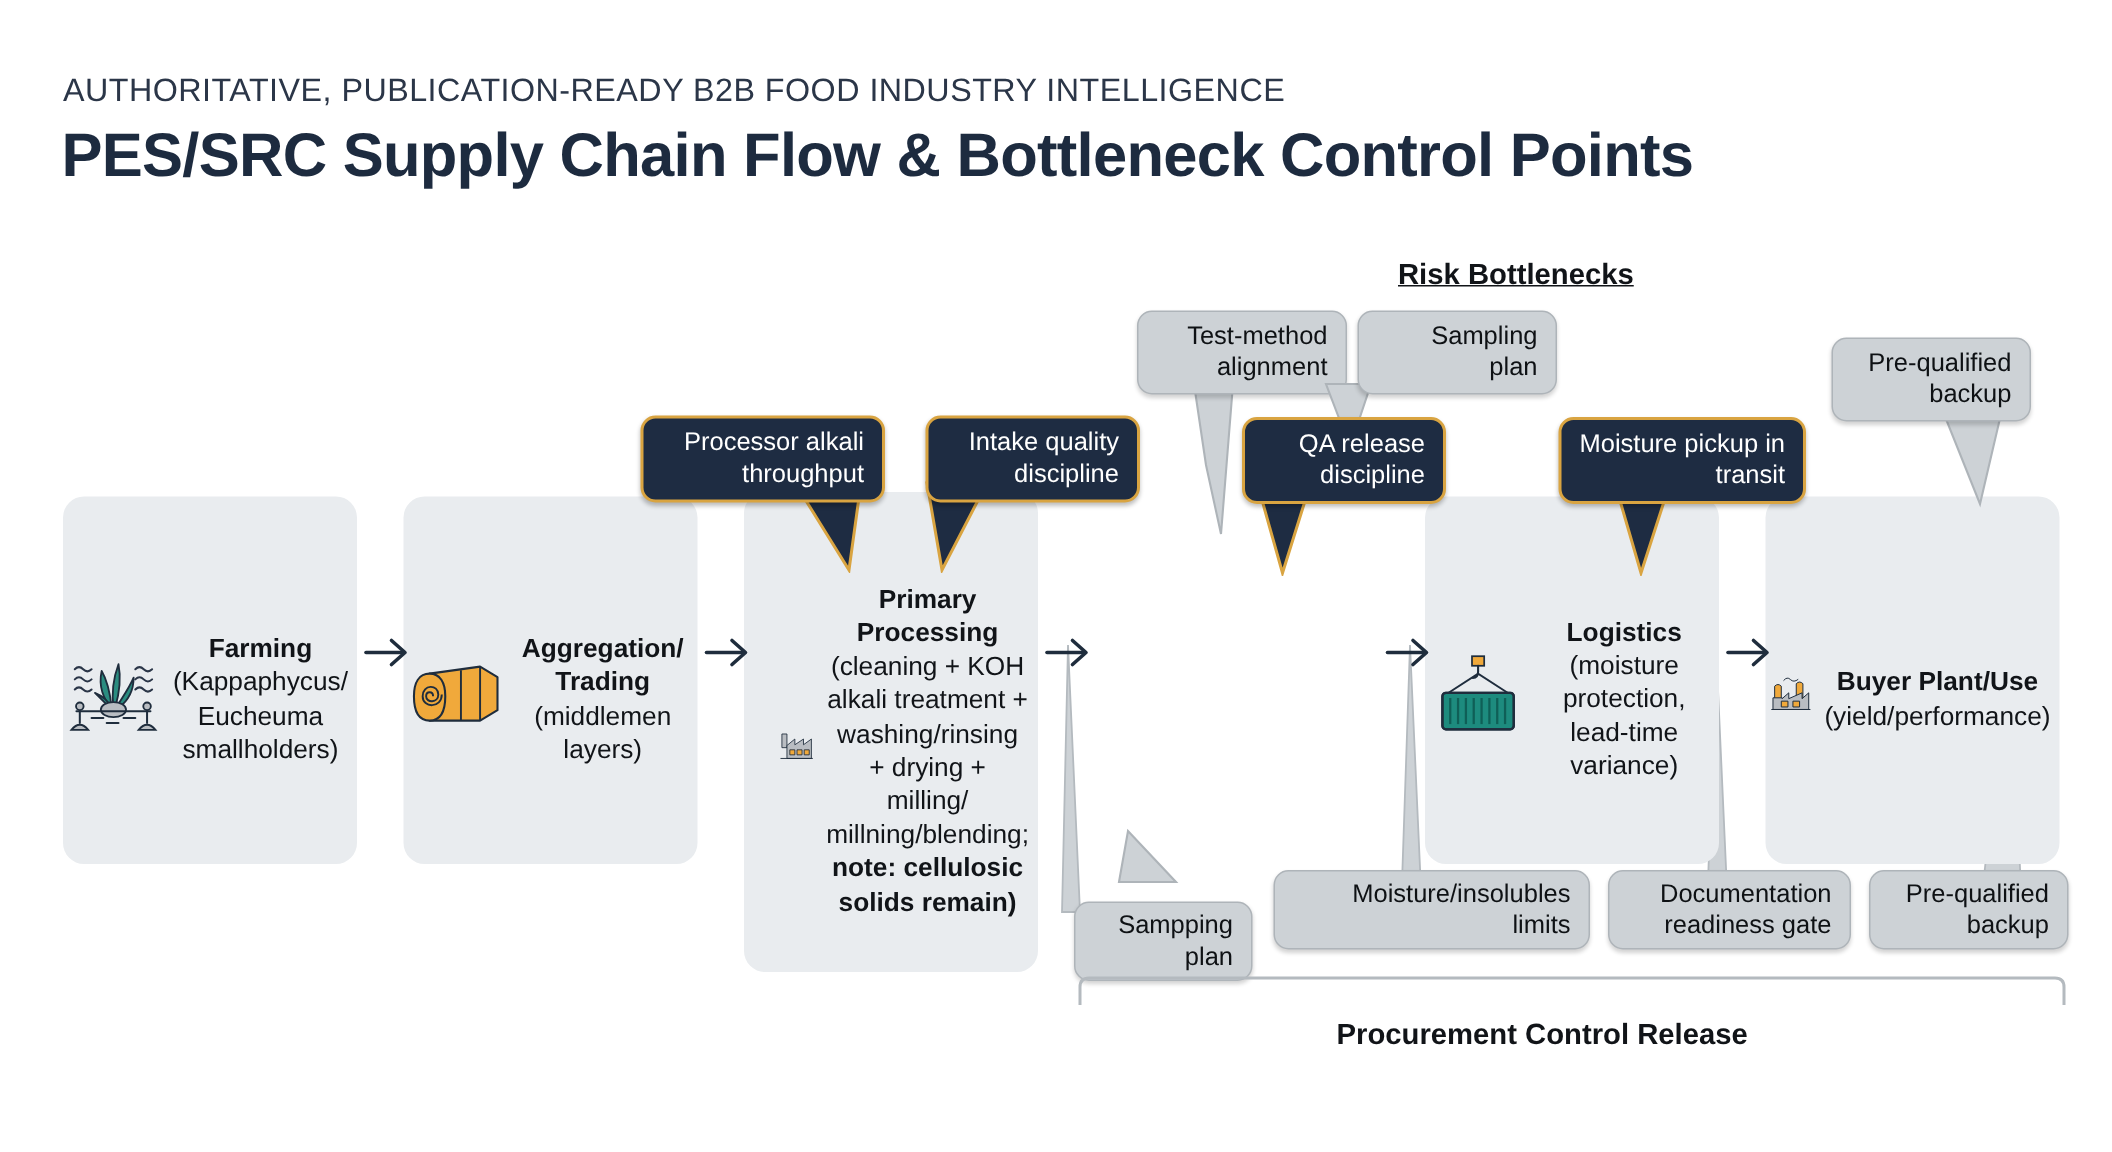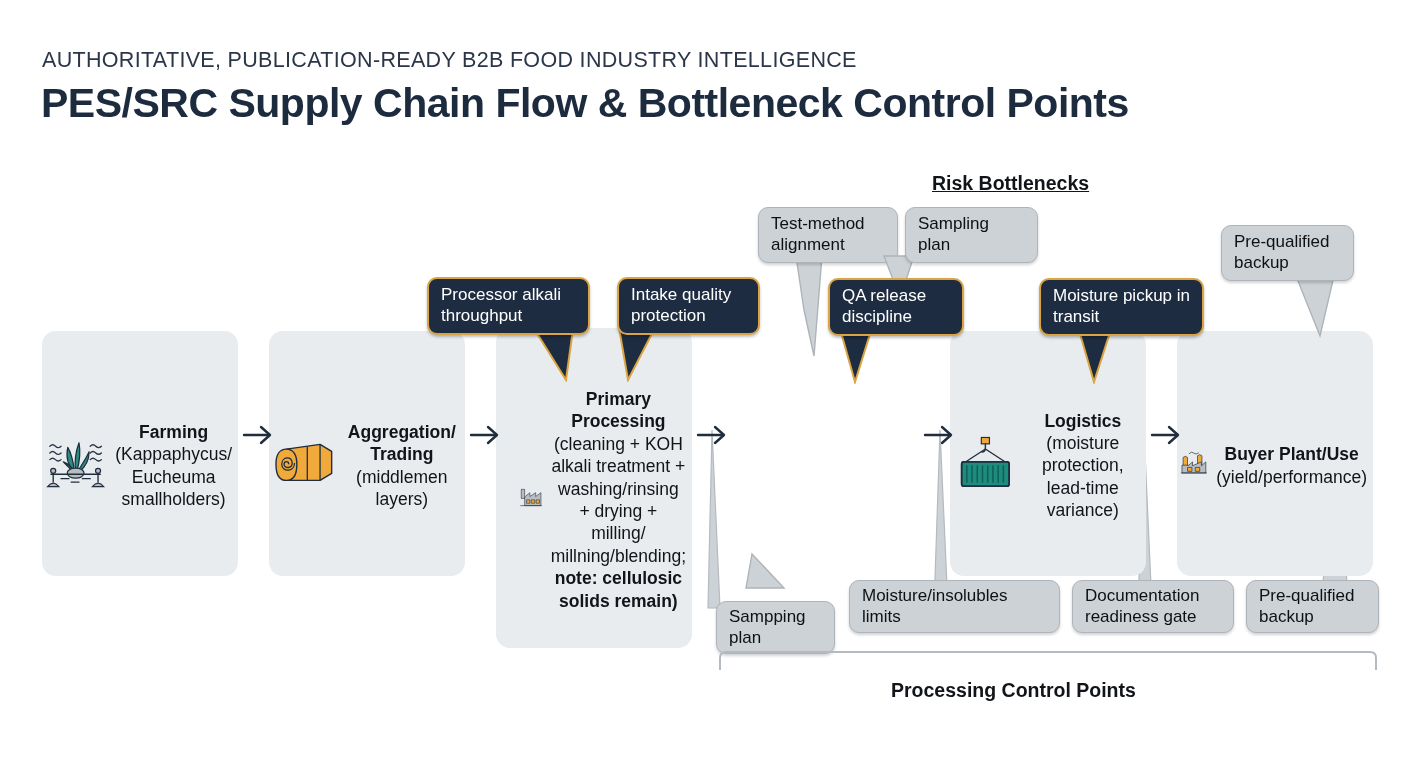"Test-method alignment" .callout { text-align: left -> right }
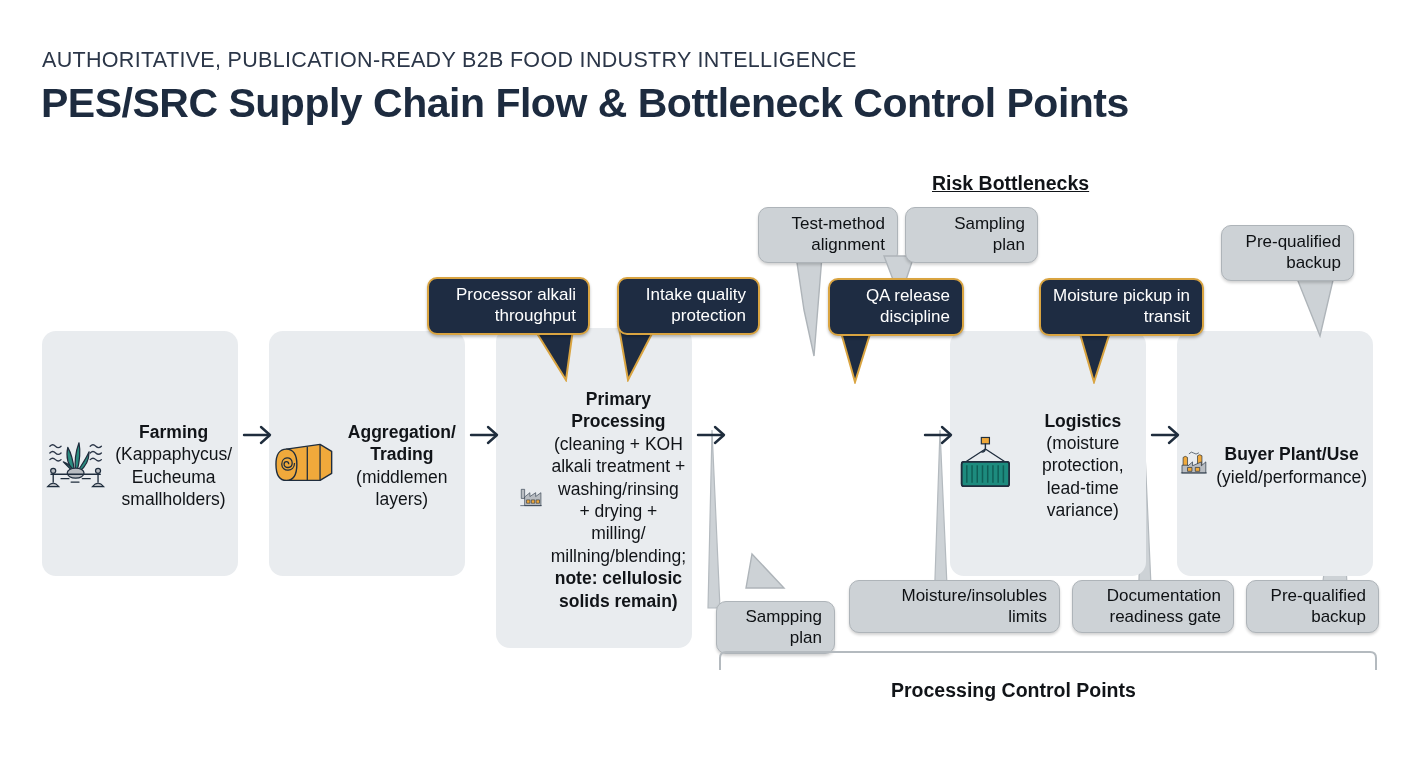"Intake quality protection" span { text: protection -> discipline }
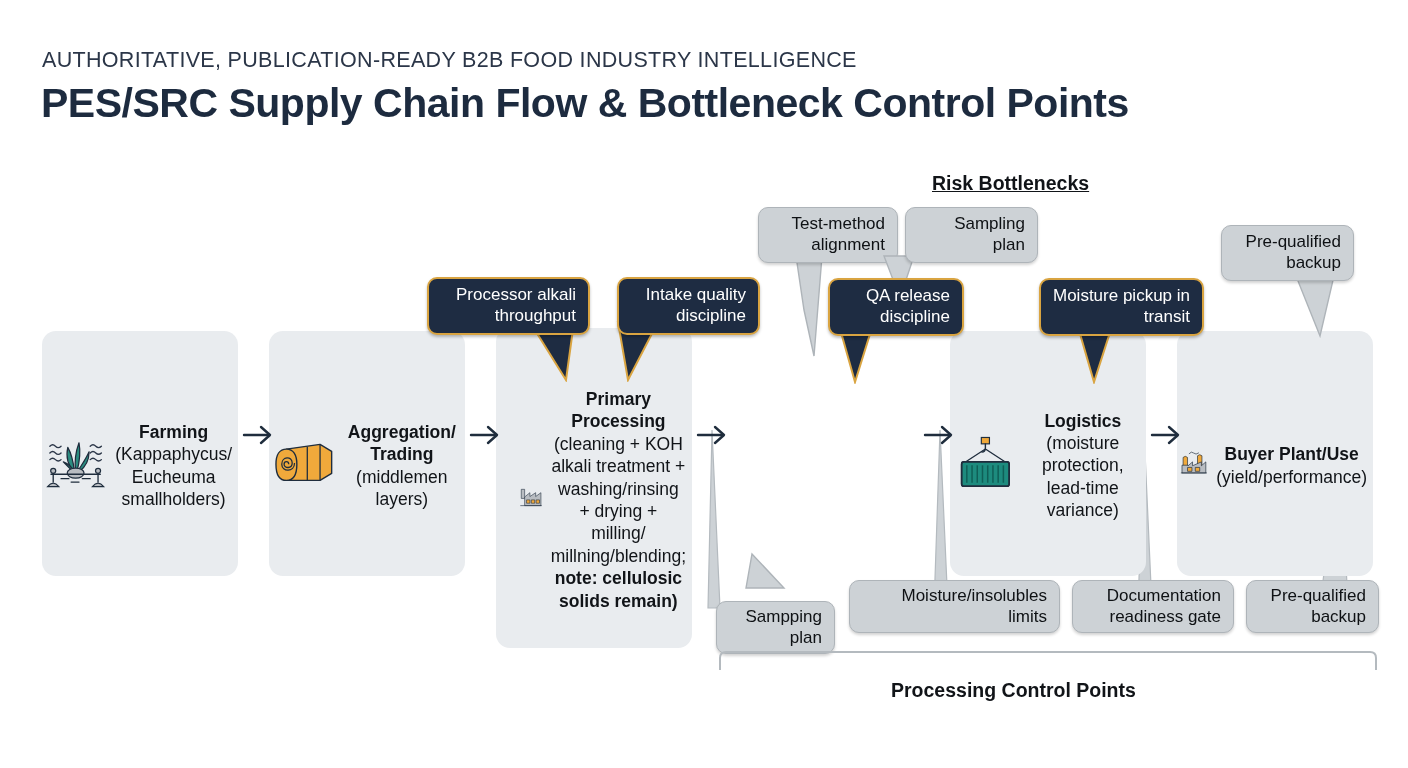"Processing Control Points" div.section-label { text: Processing Control Points -> Procurement Control Release }
